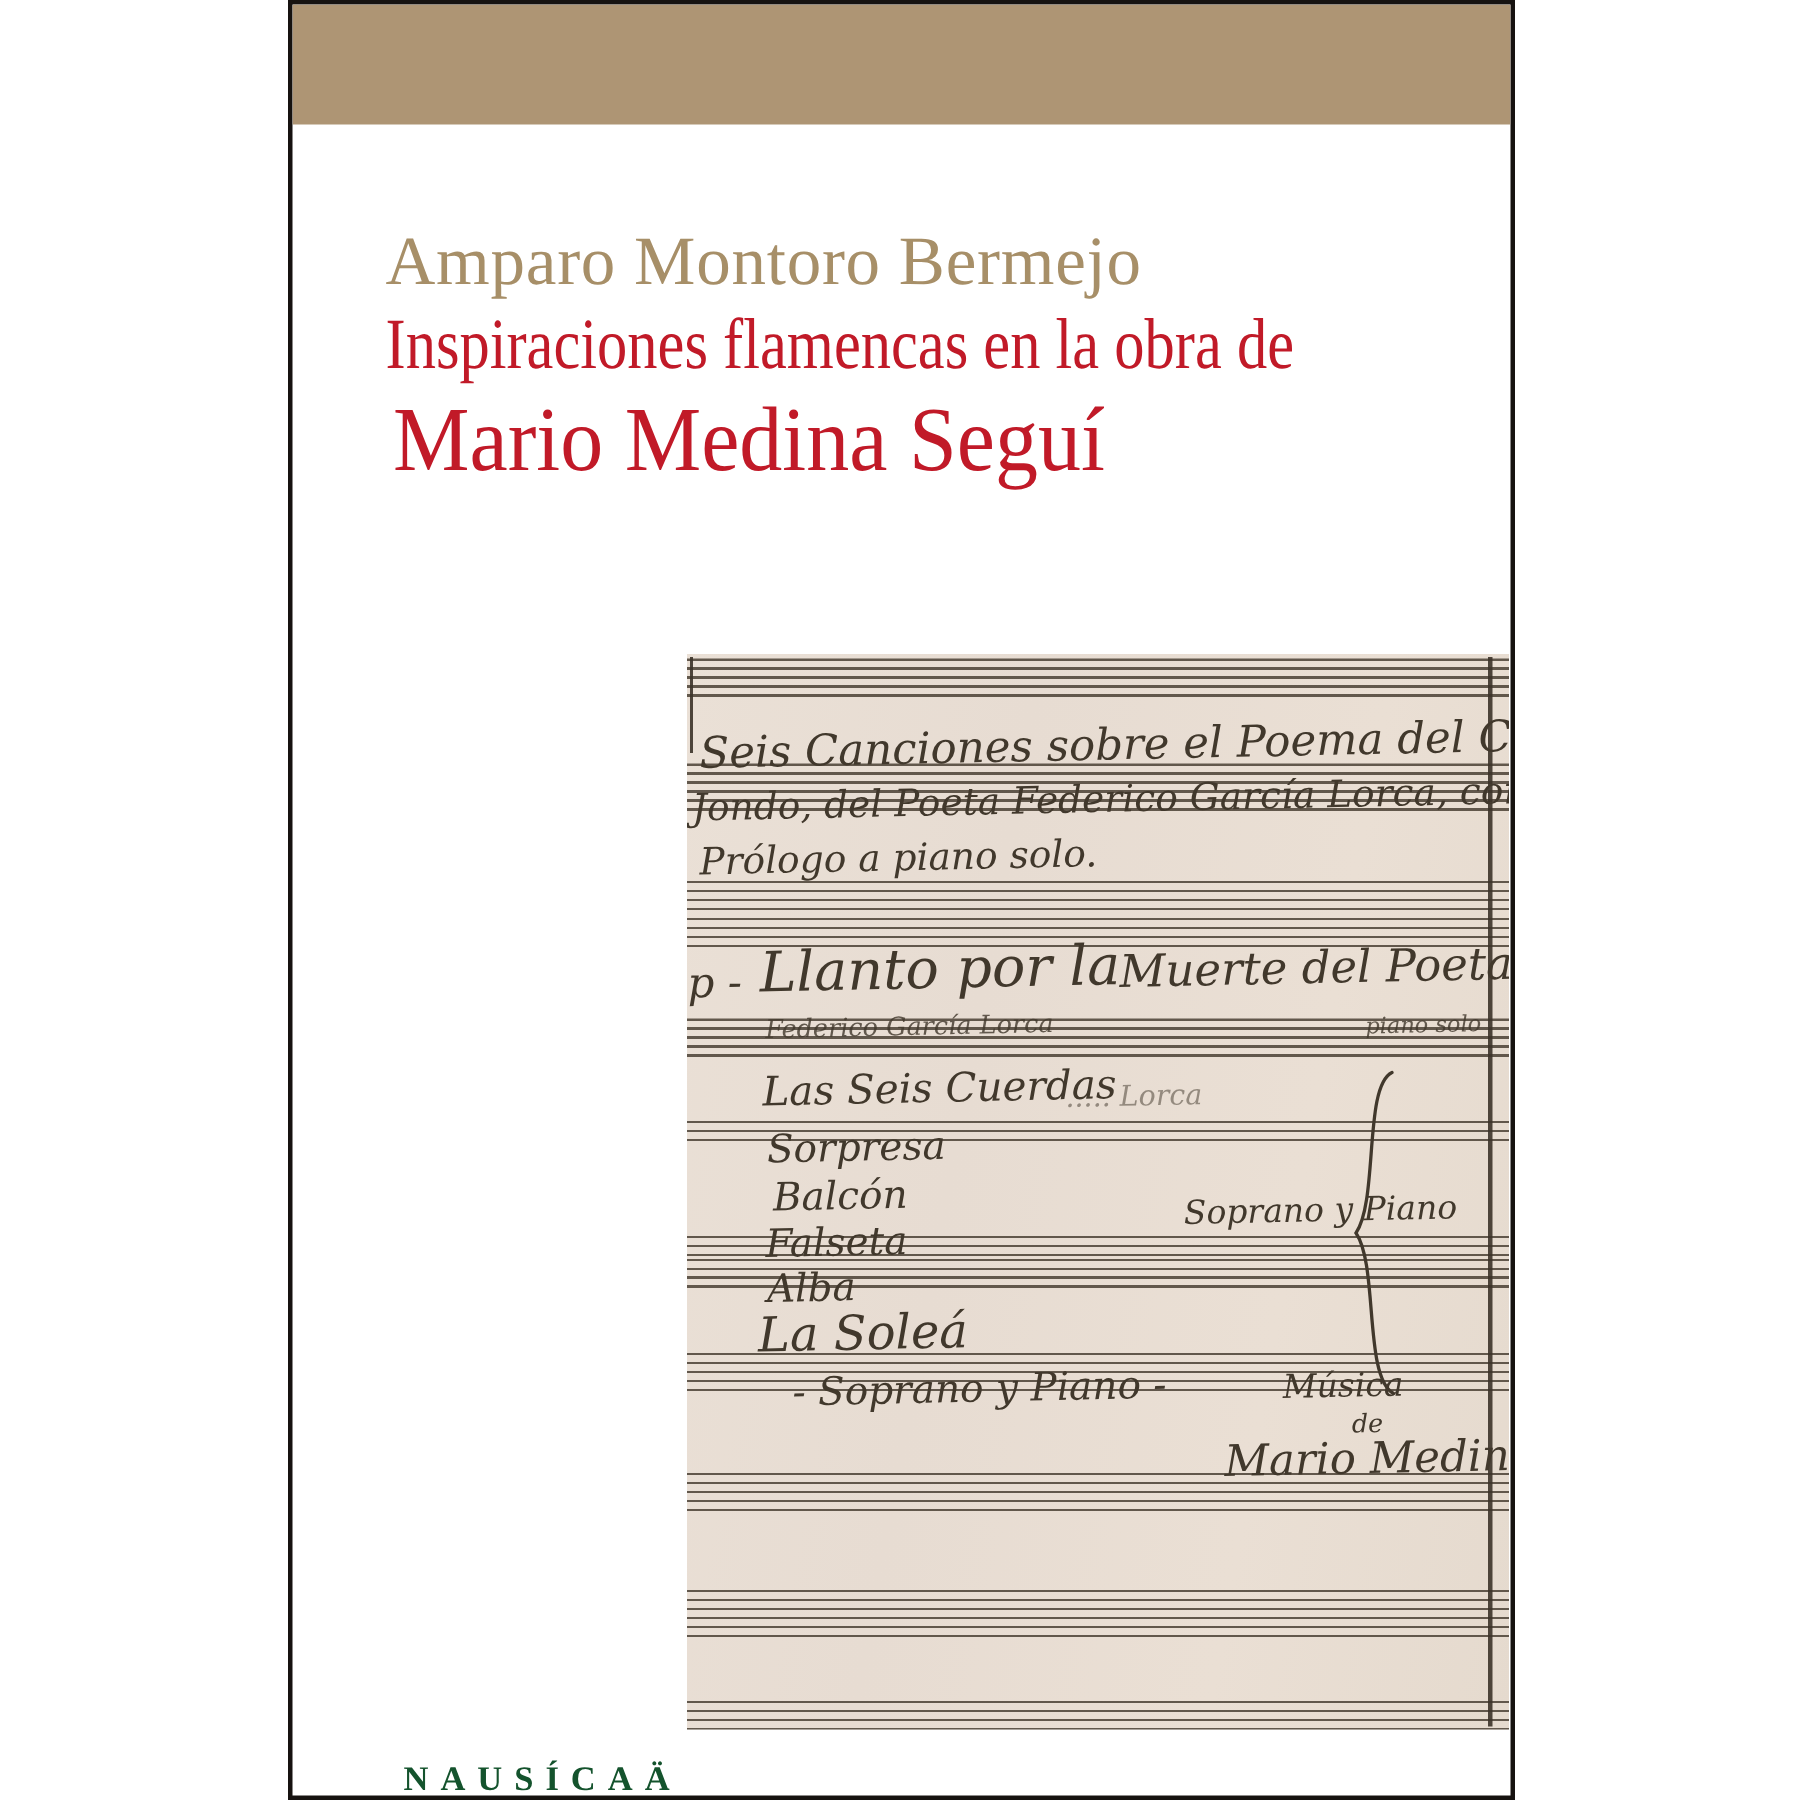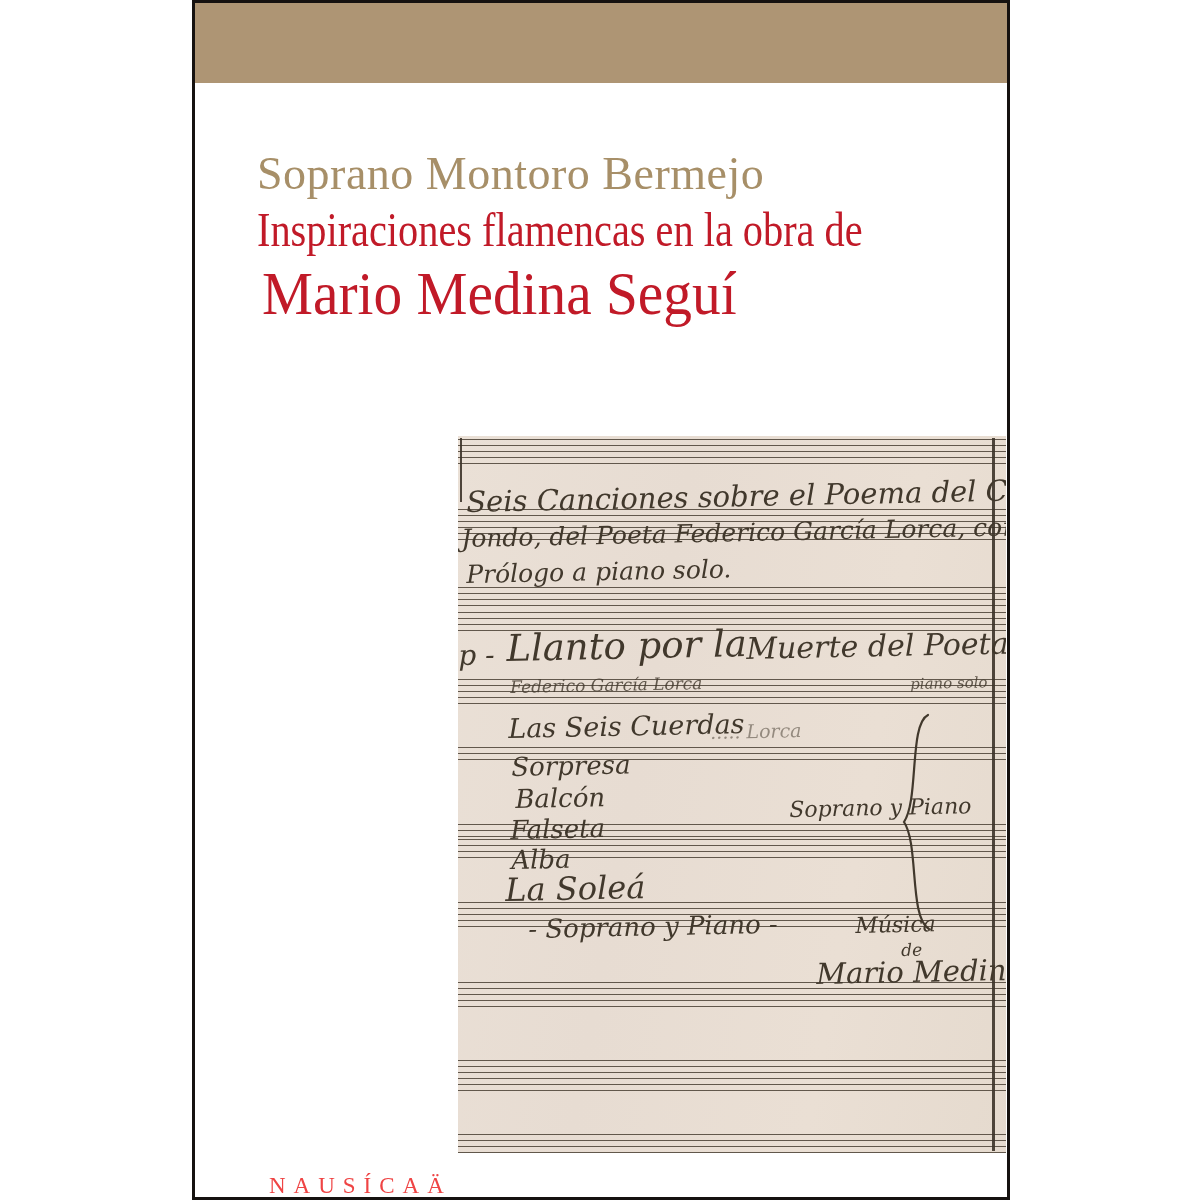"Soprano Montoro Bermejo" div.author { text: Soprano -> Amparo }
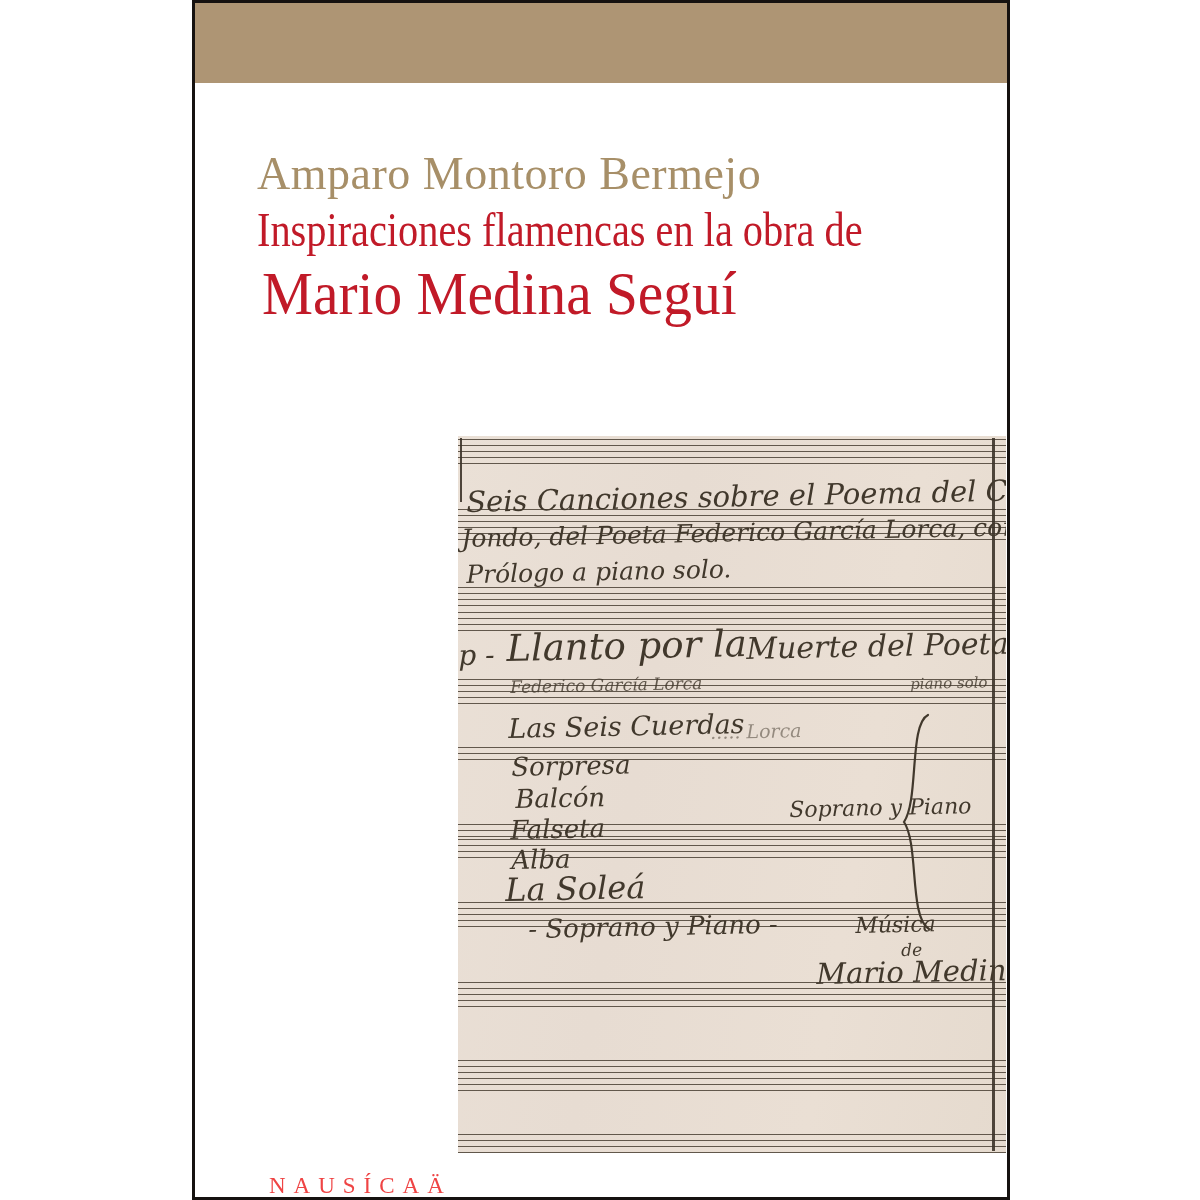"NAUSÍCAÄ" .publisher { color: #ef4444 -> #14532d; font-weight: none -> bold }
